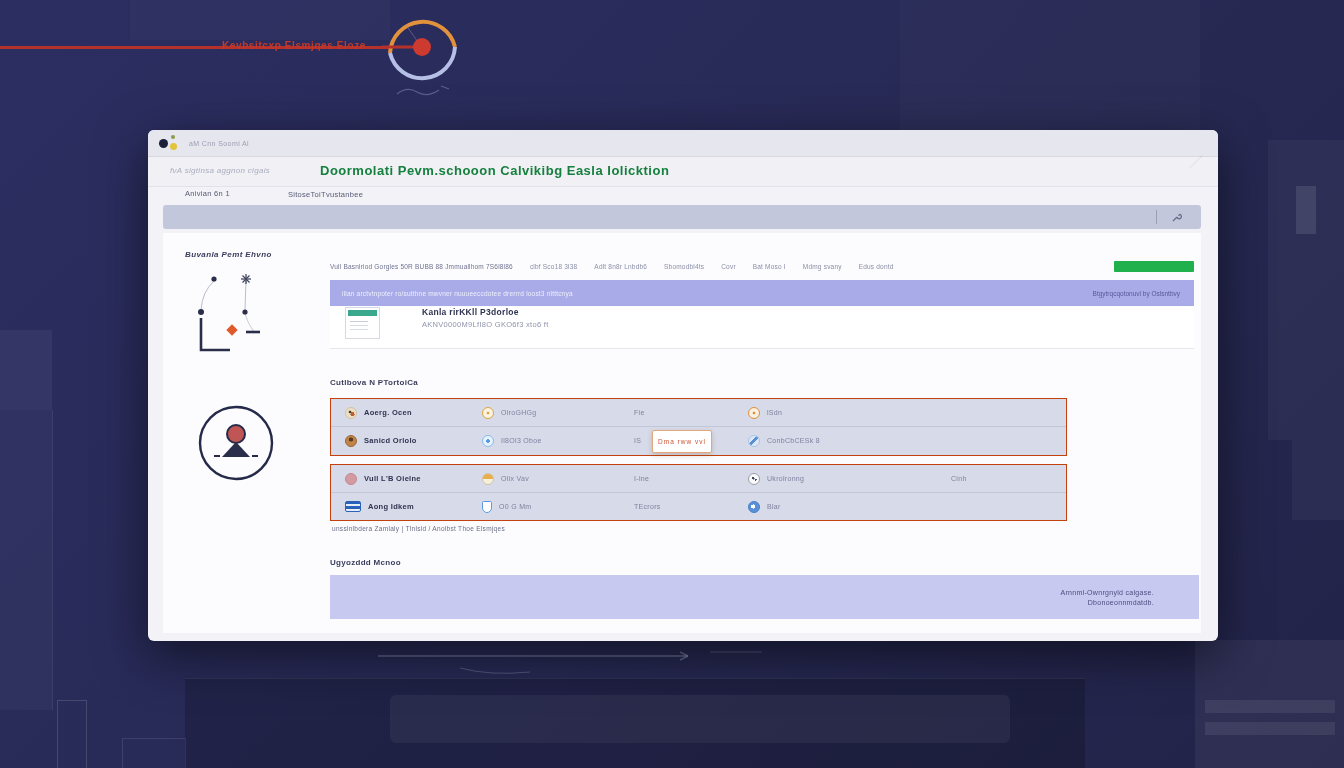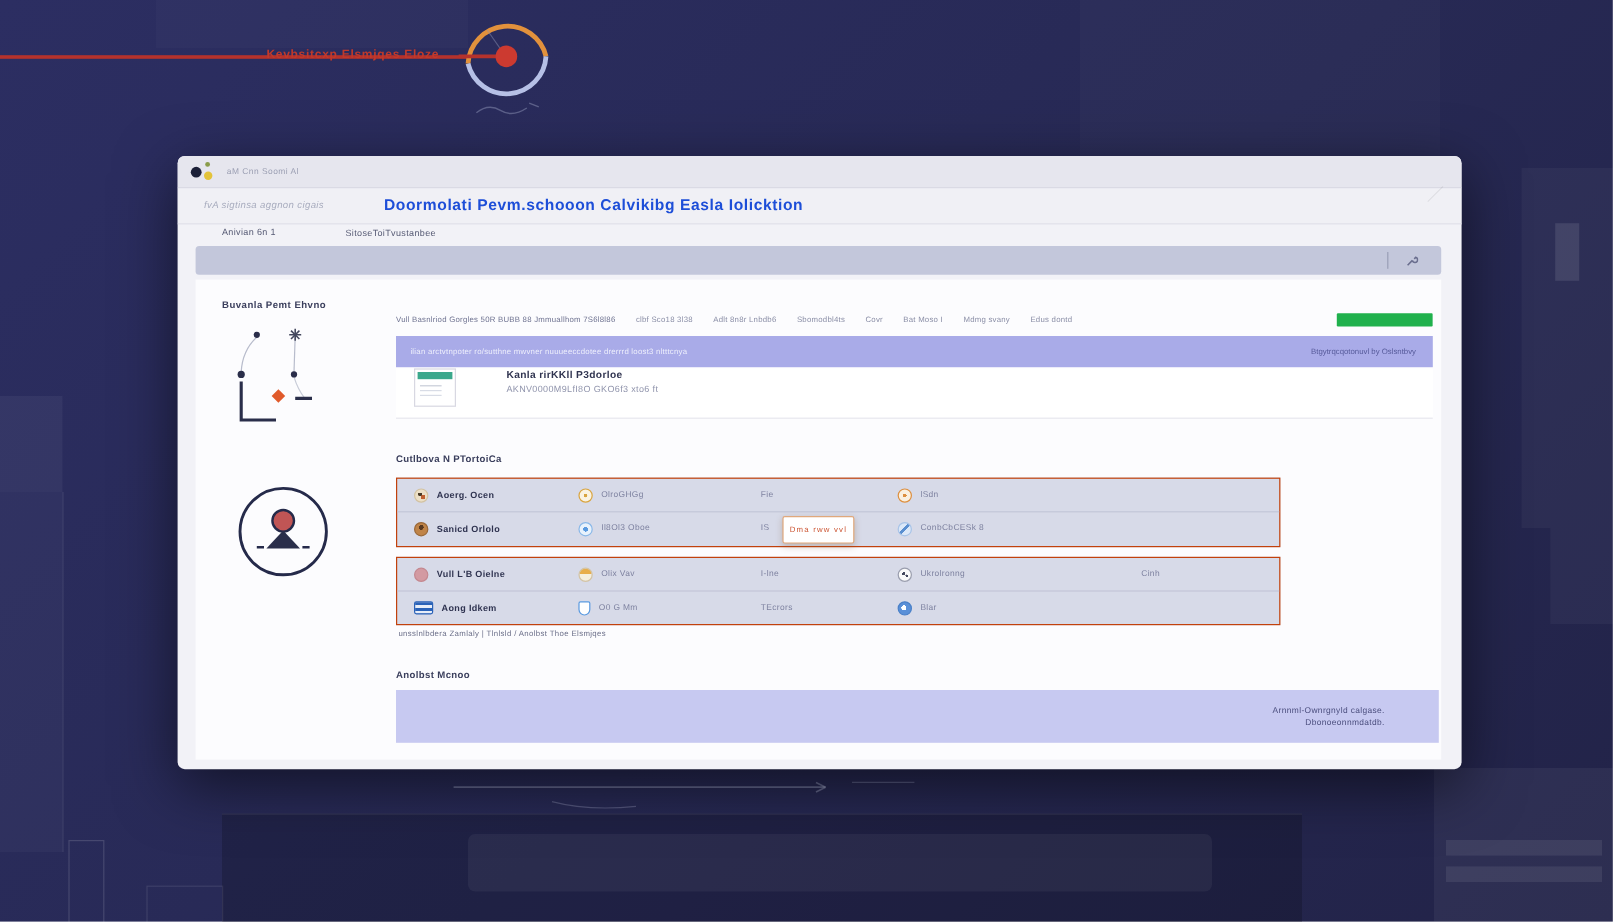"Doormolati Pevm.schooon Calvikibg Easla" .win-title { color: #1d4ed8 -> #15803d }
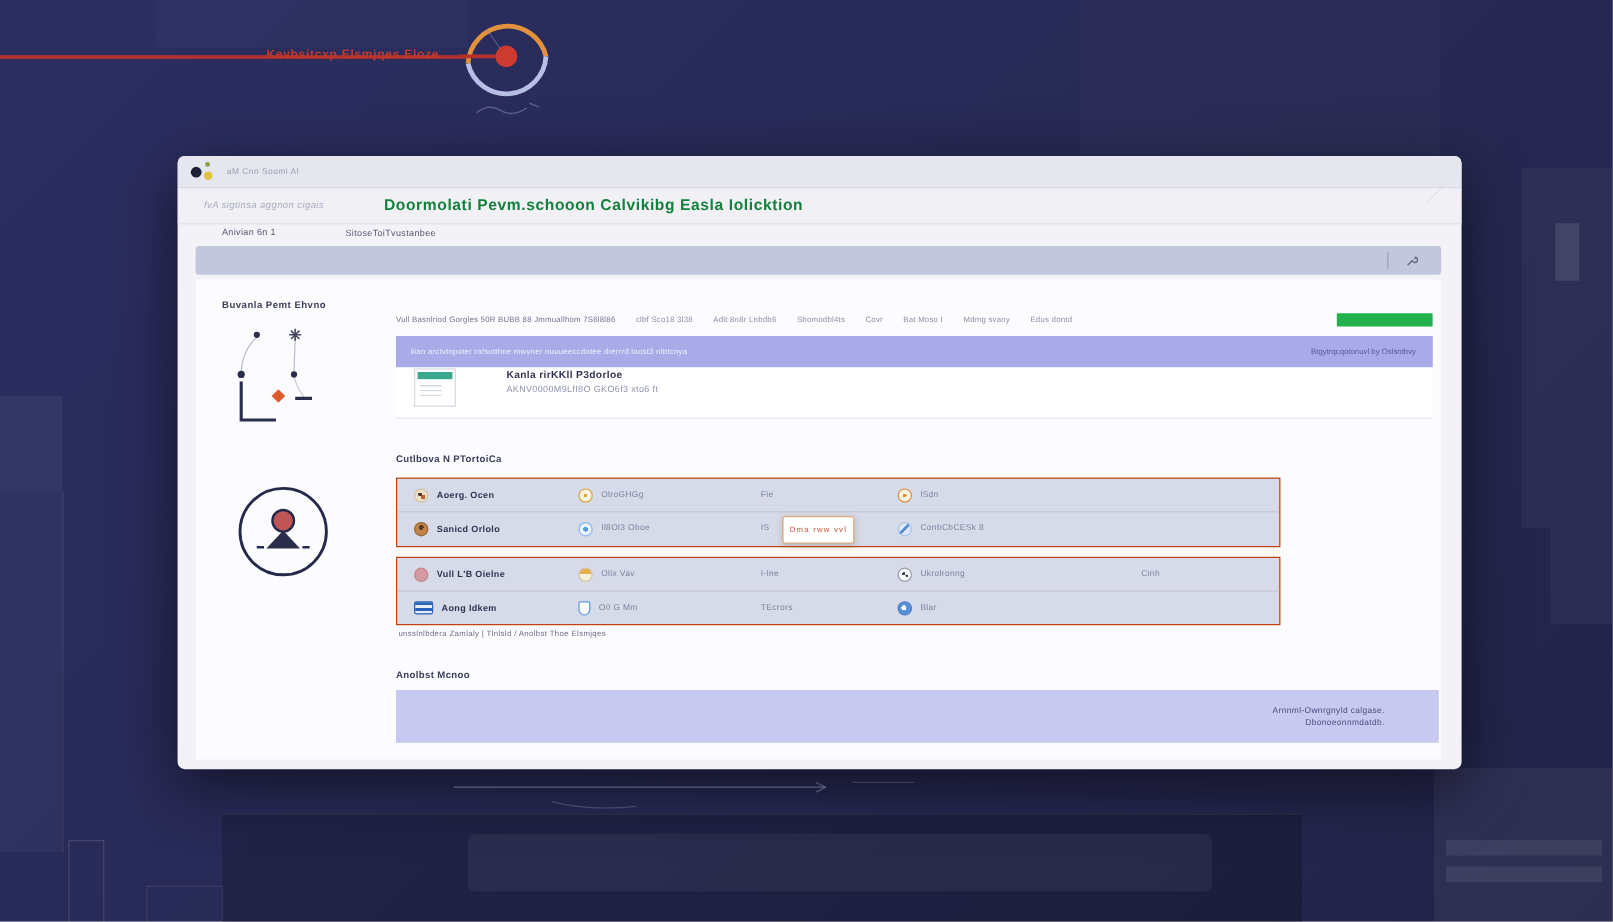"Buvanla Pemt Ehvno" .sb-heading { font-style: none -> italic }
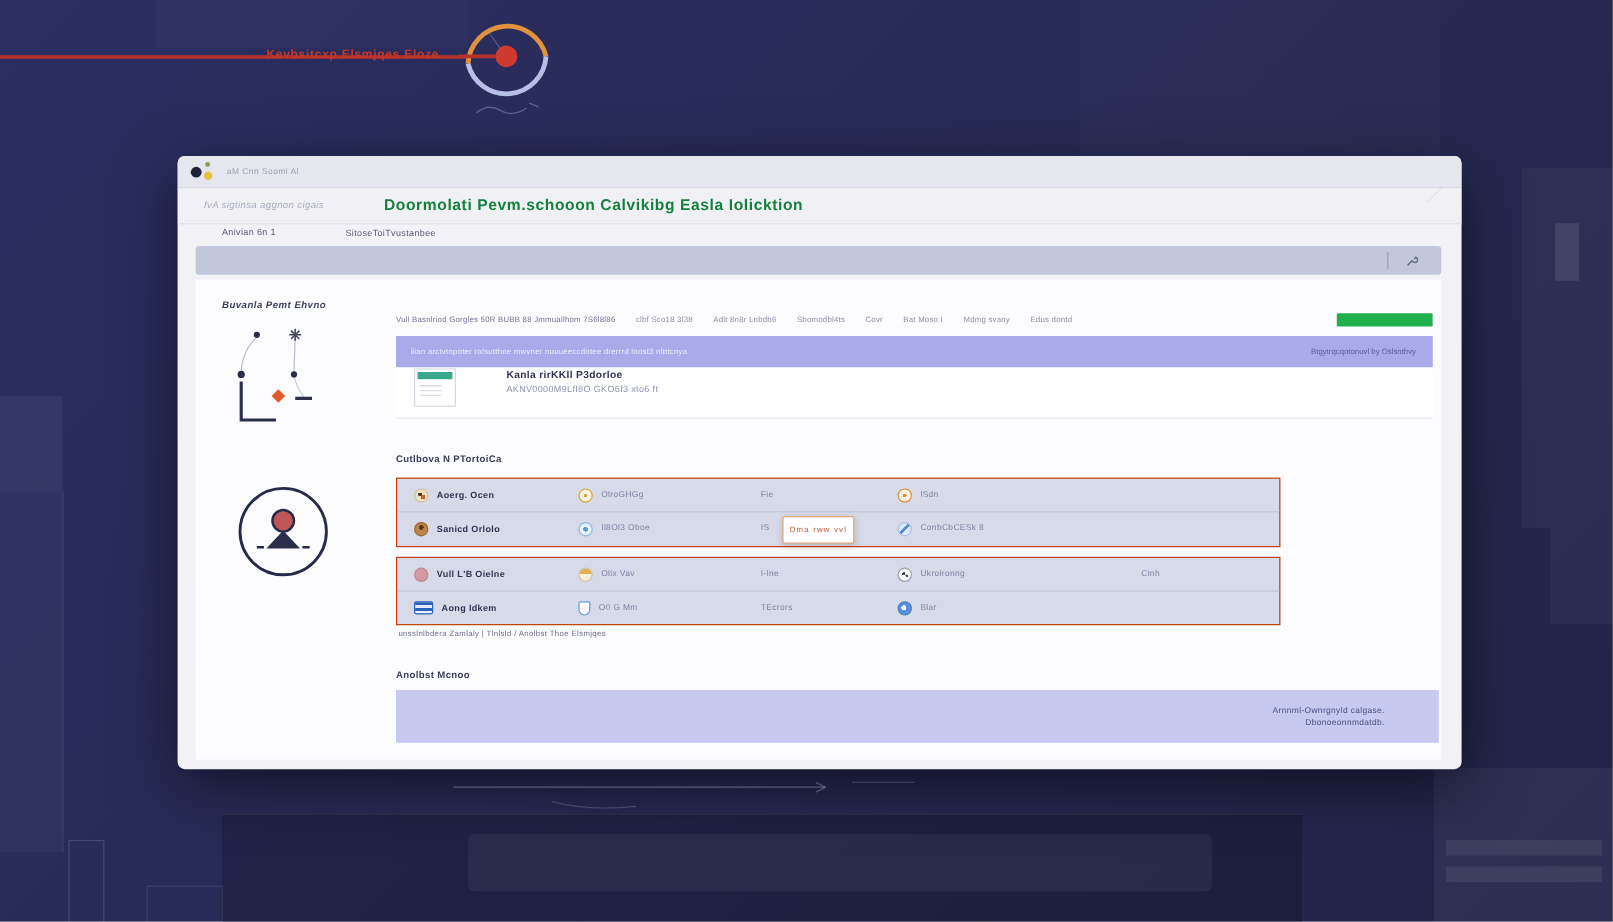"Anolbst Mcnoo" div.sec-heading { text: Anolbst -> Ugyozddd }
